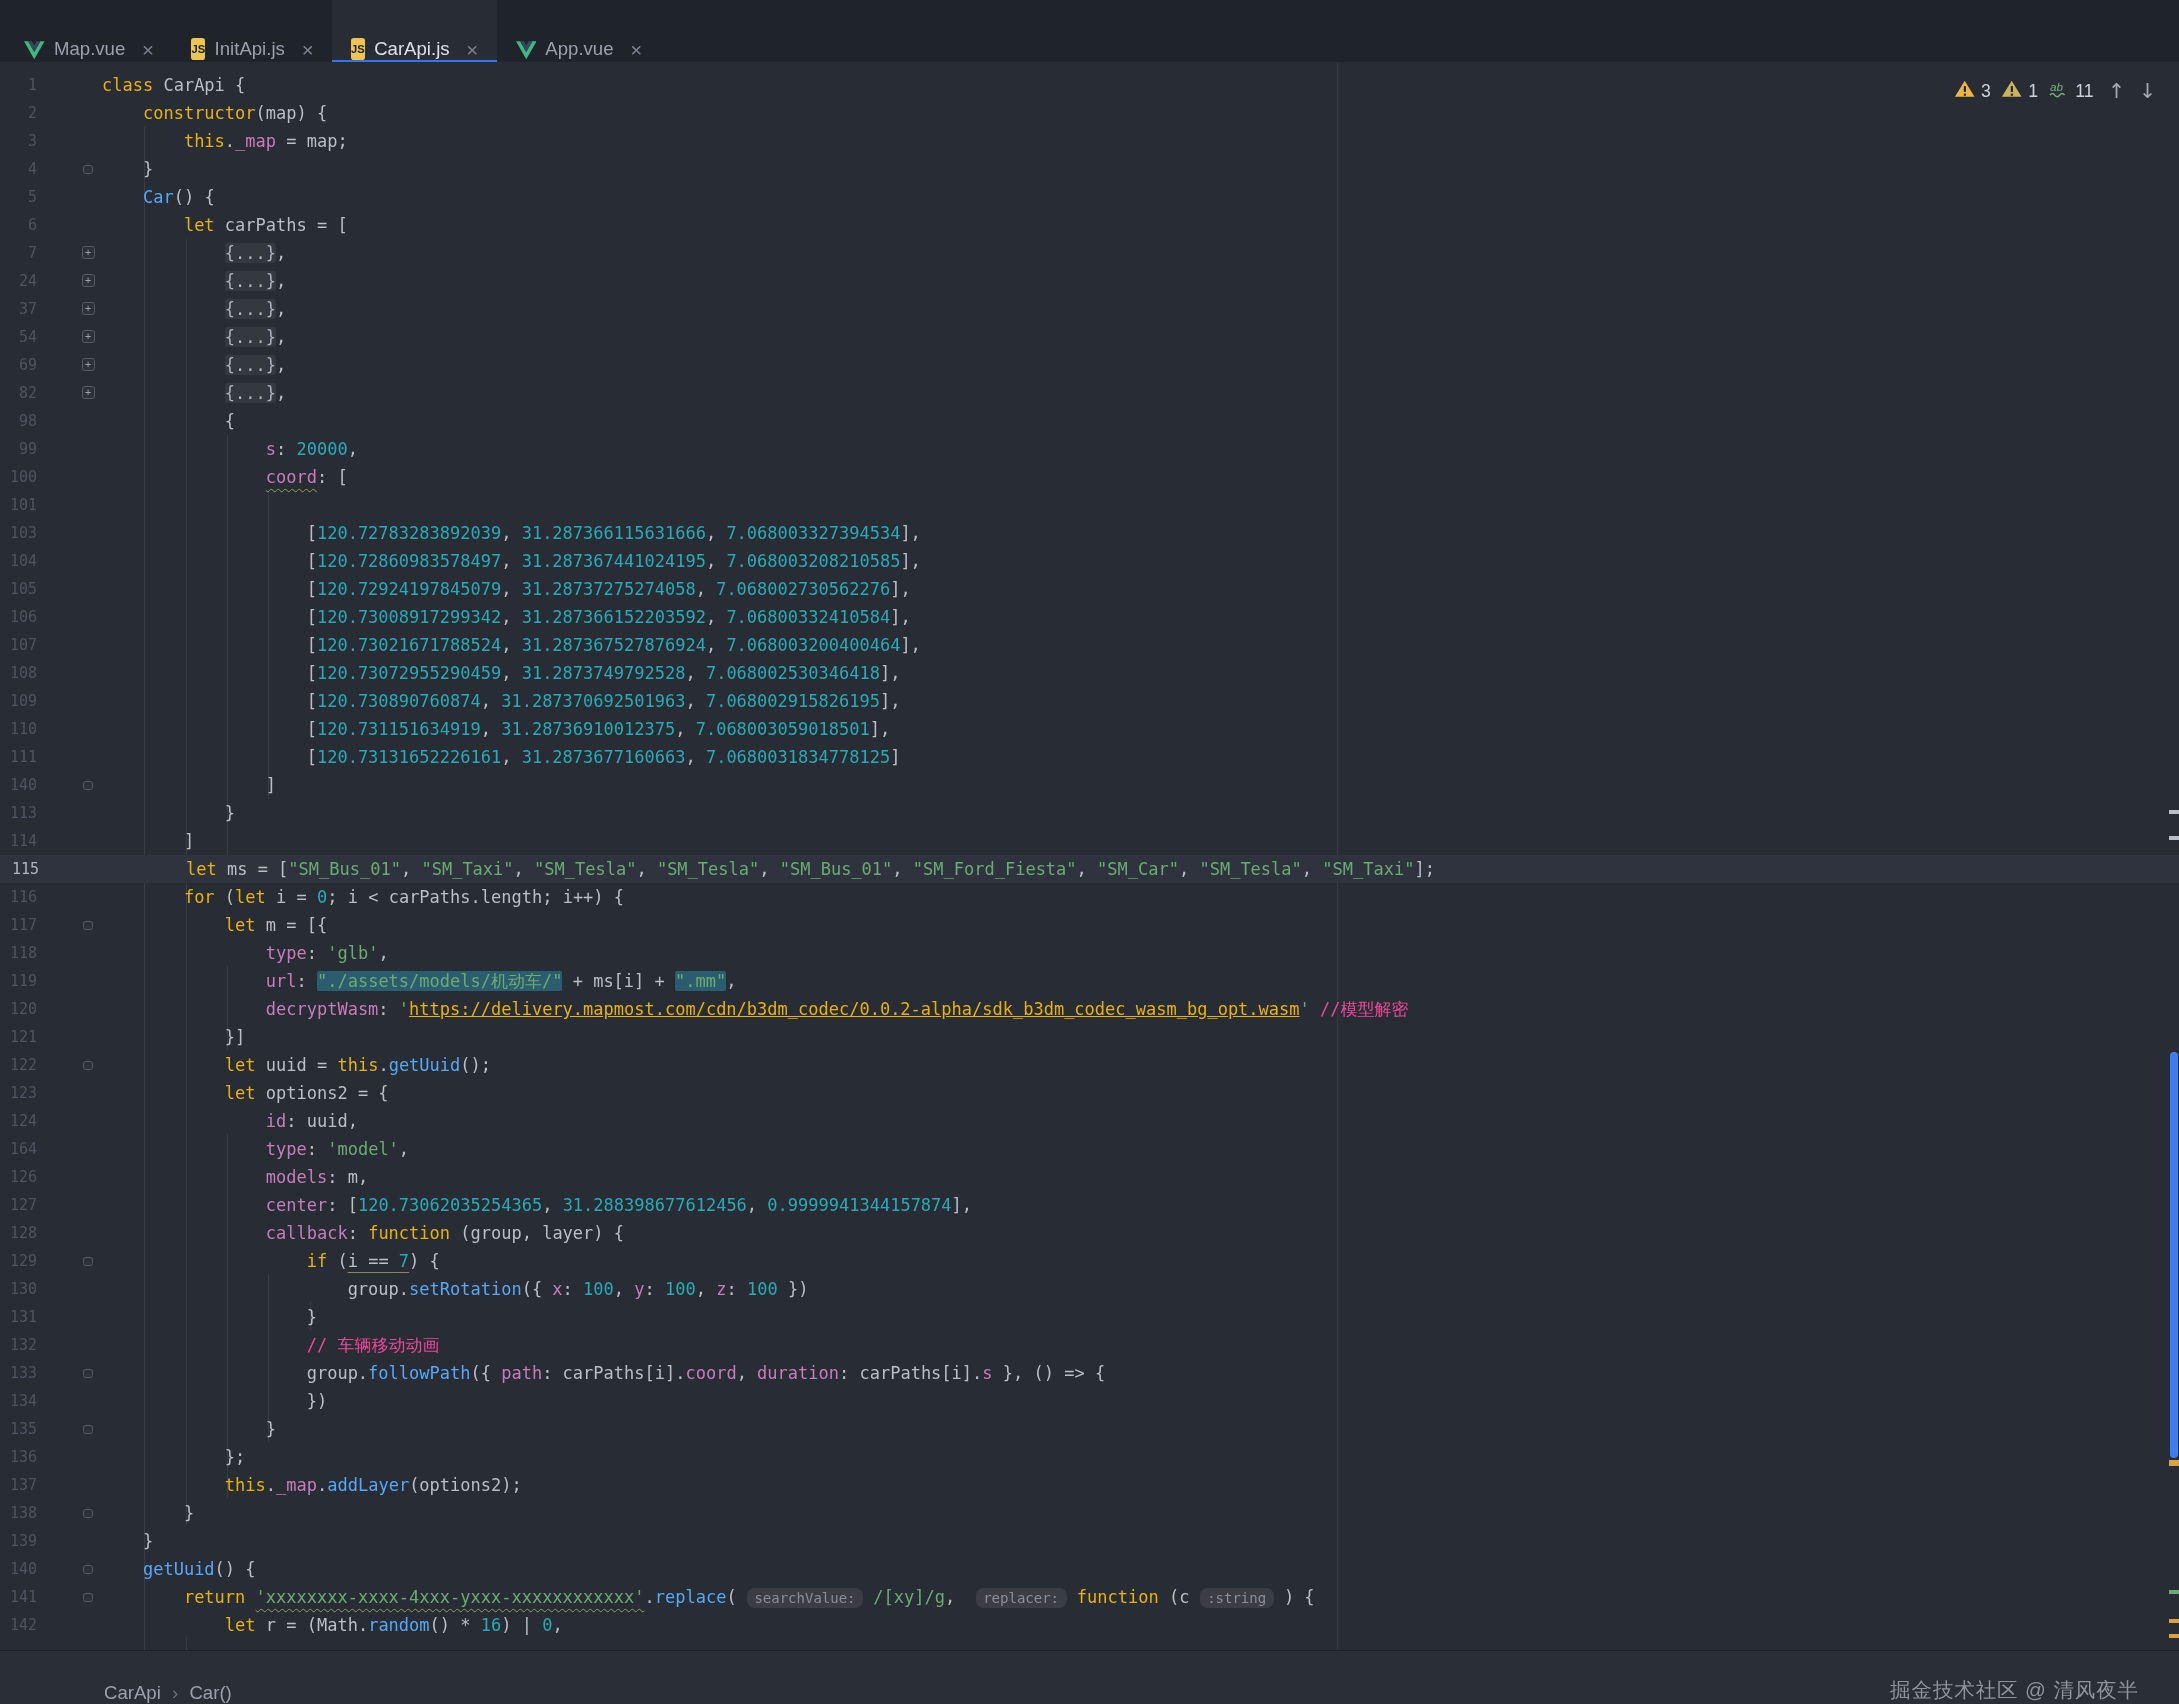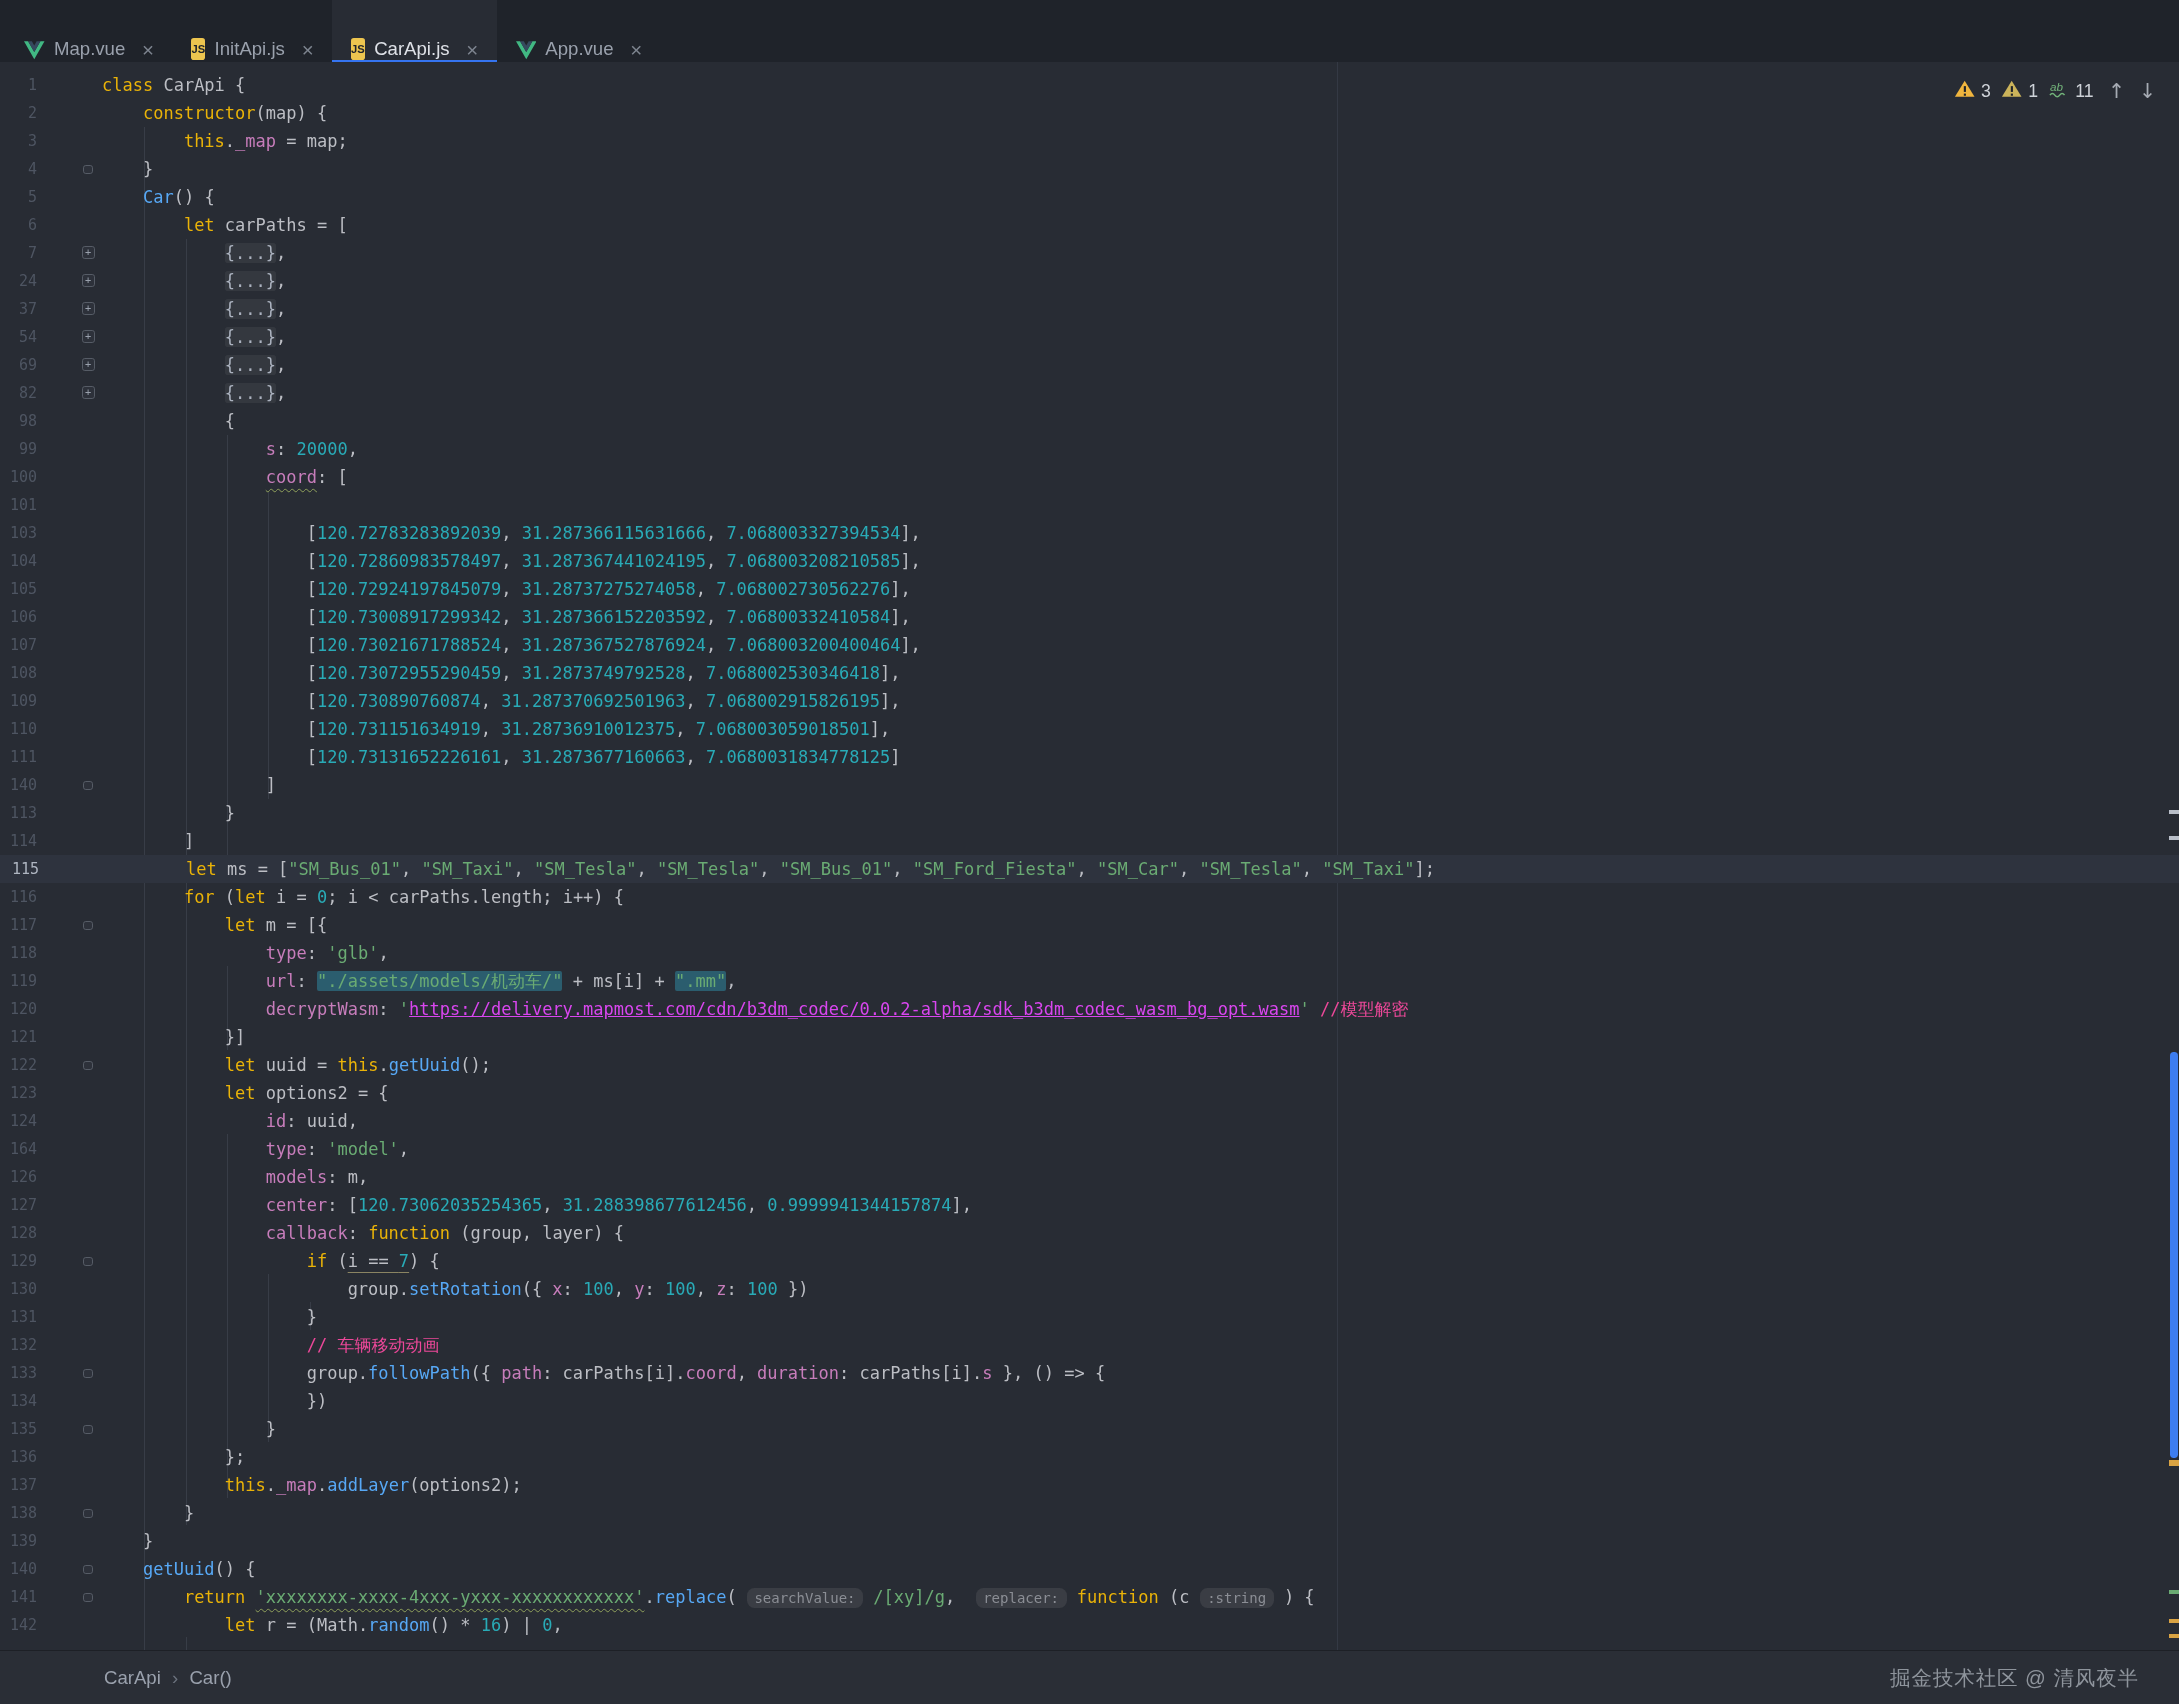"https://delivery.mapmost.com/cdn/b3dm_co" .tk-link { color: #d946ef -> #eab308 }
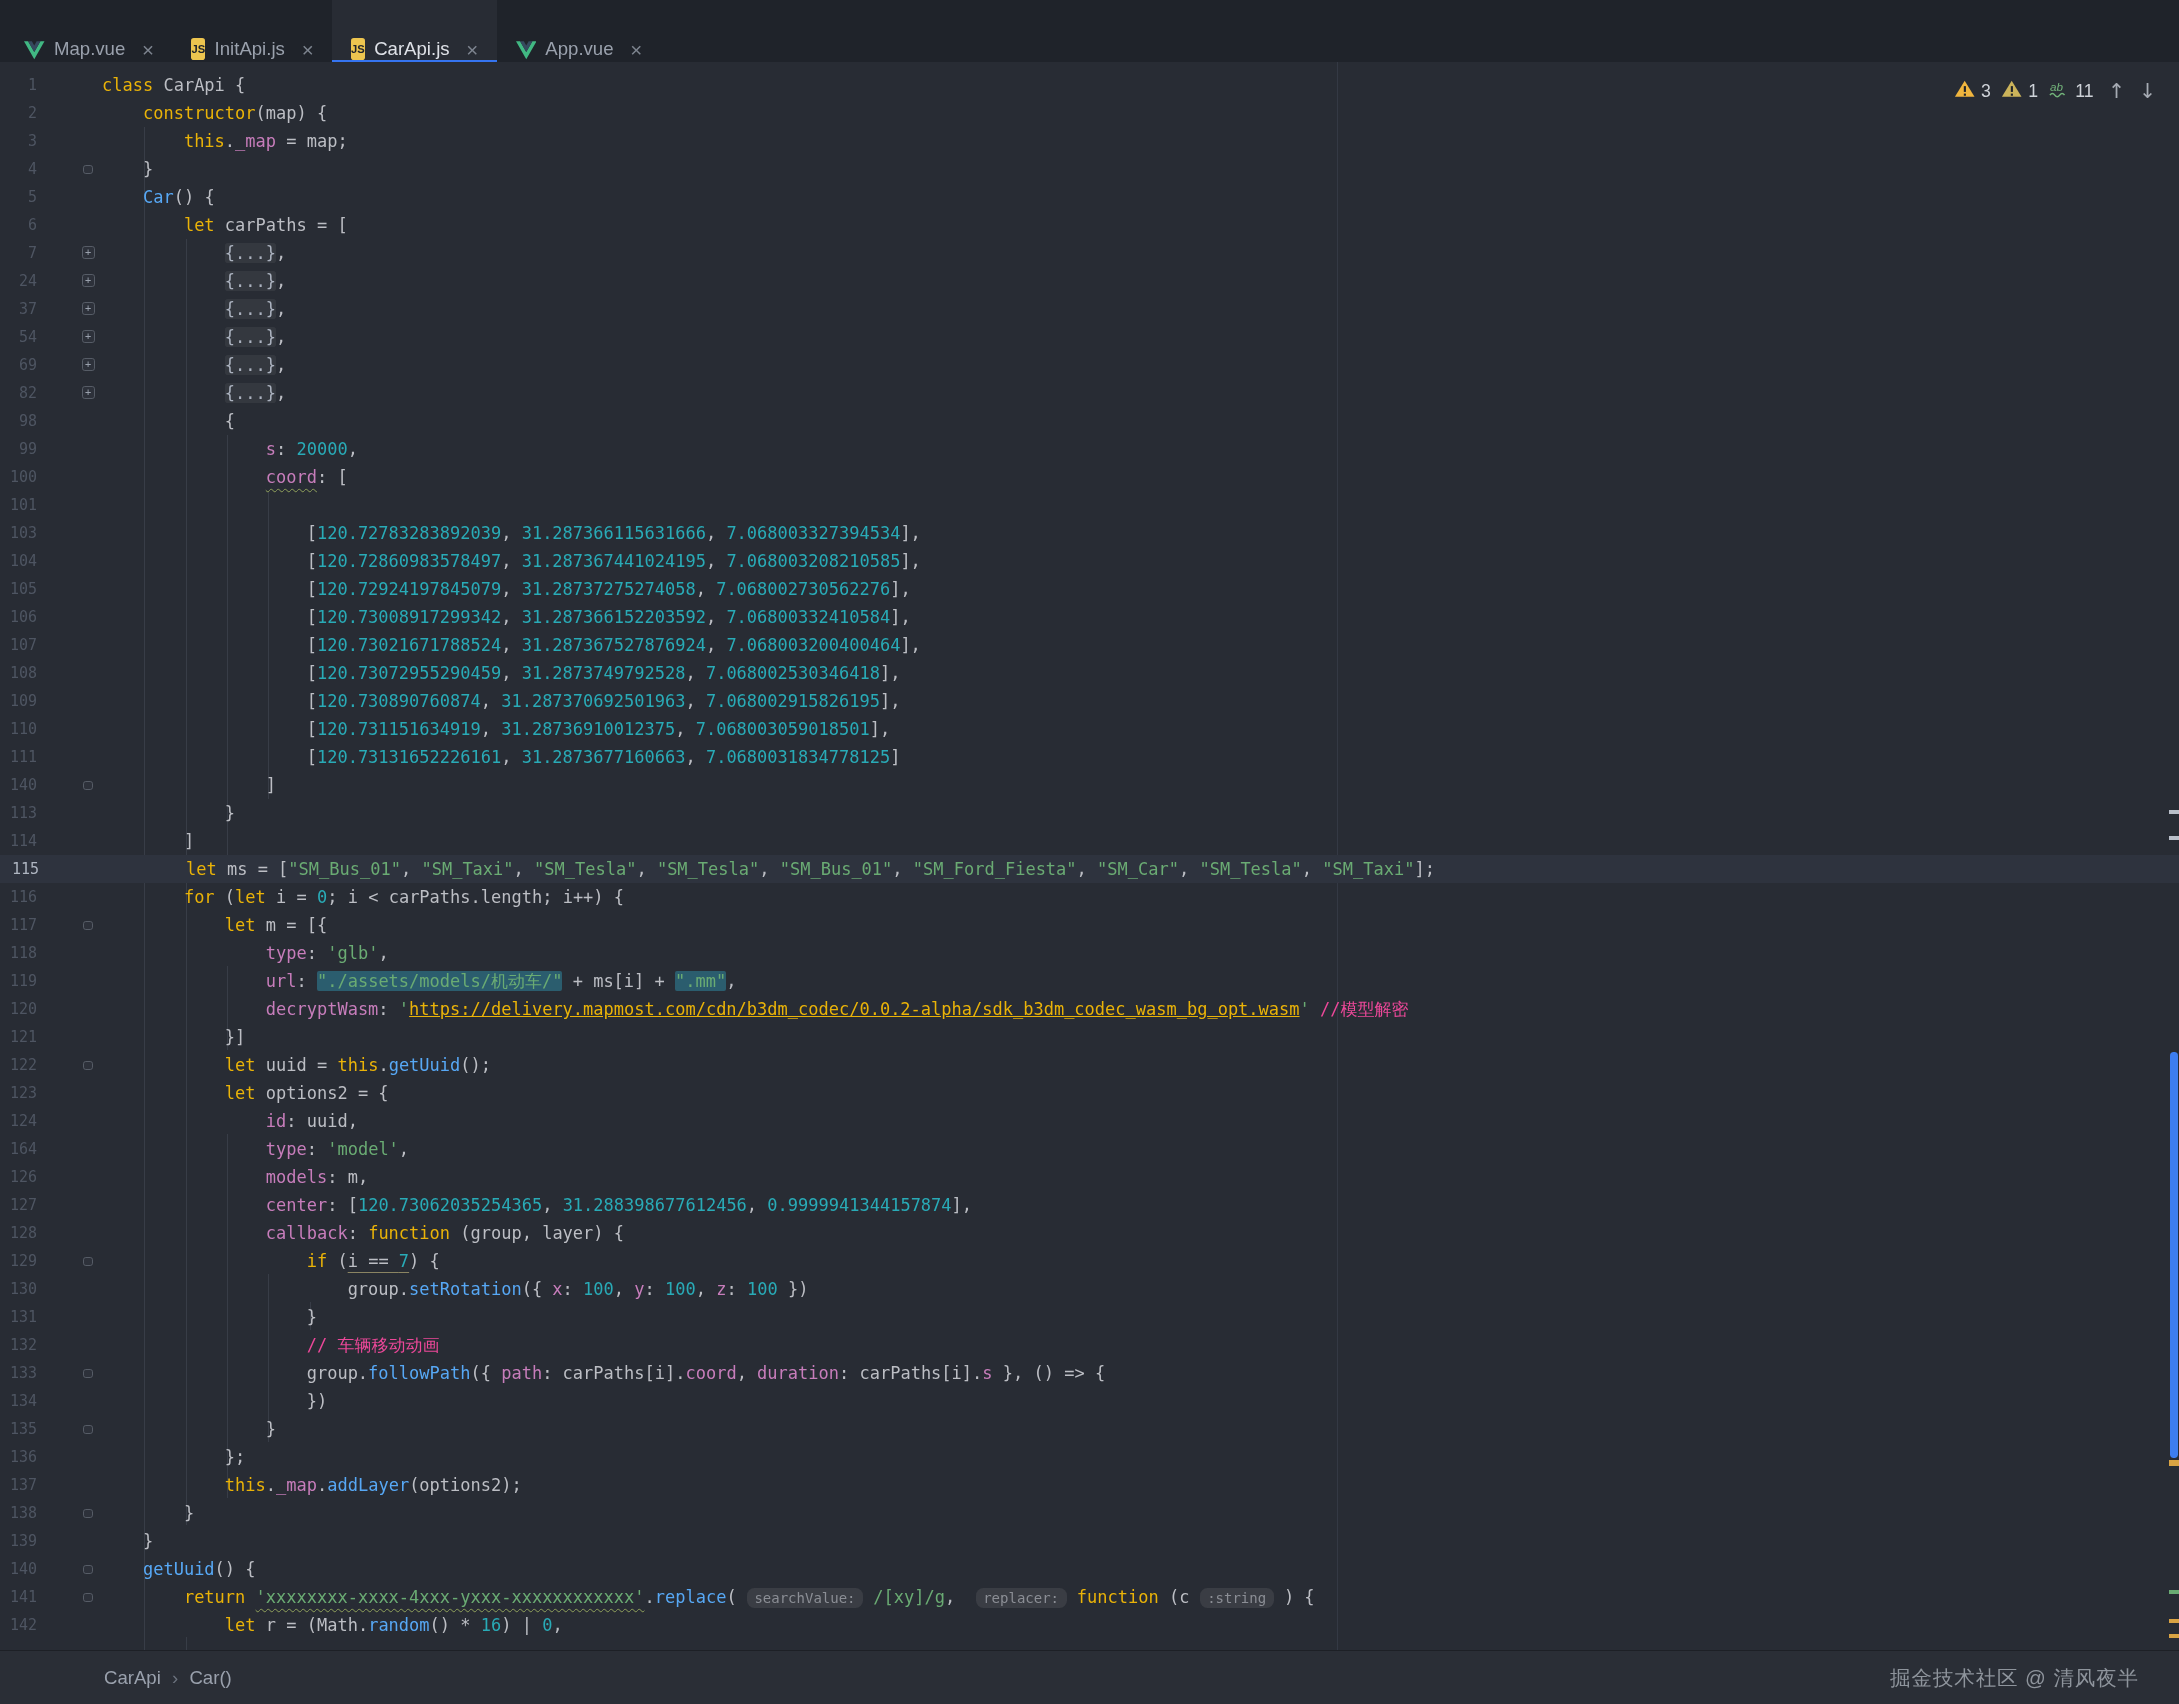"CarApi" .bottombar { align-items: center -> flex-end }
